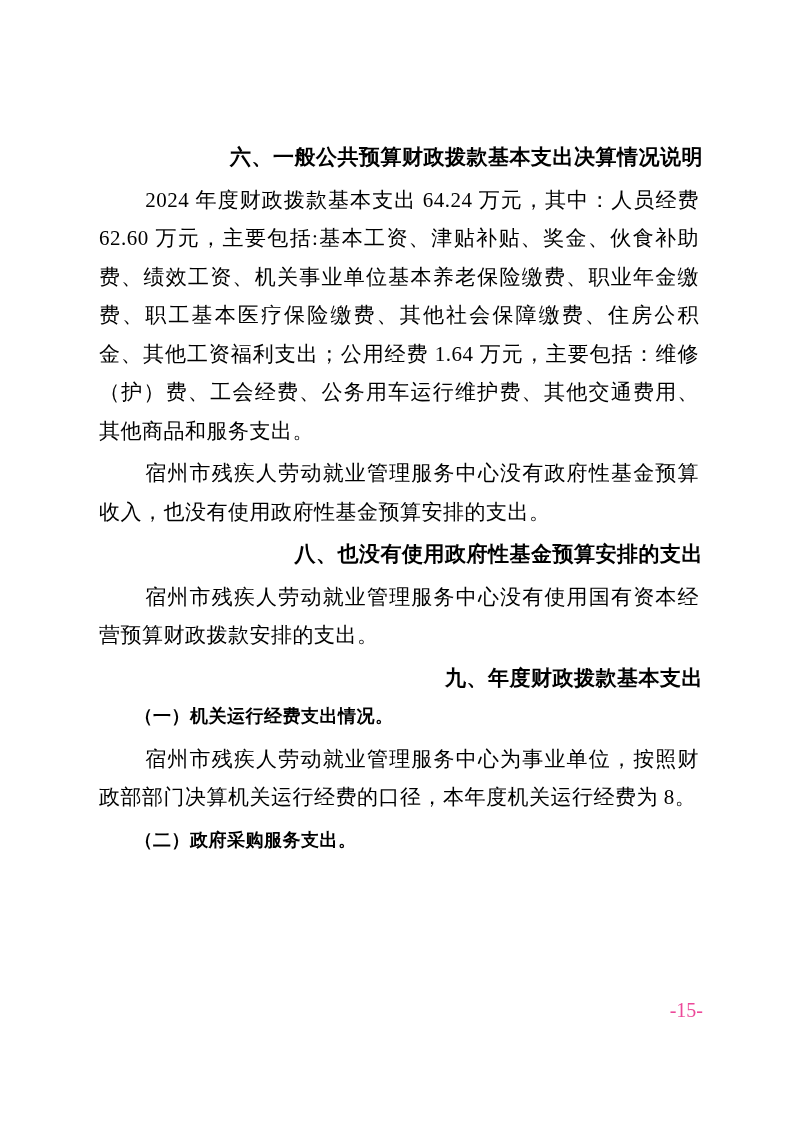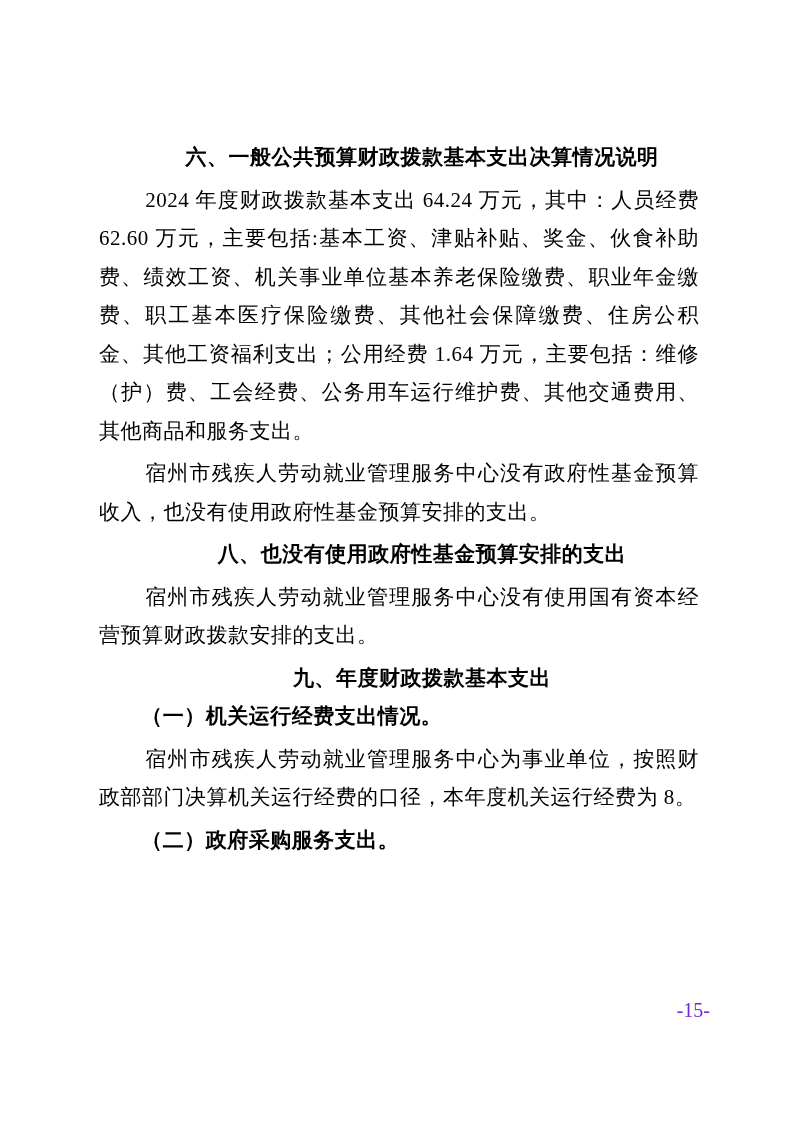"六、一般公共预算财政拨款基本支出决算情况说明" .heading { text-align: center -> right }
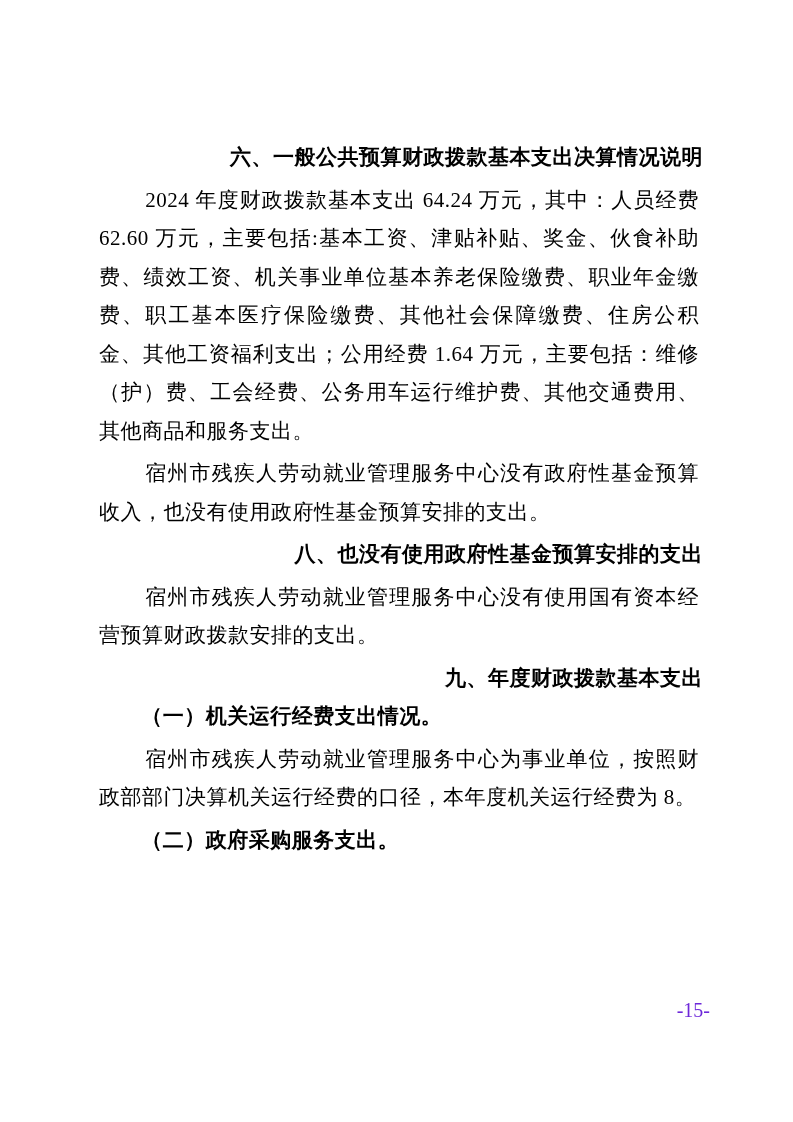"（一）机关运行经费支出情况。" .subheading { font-size: 21px -> 18px }
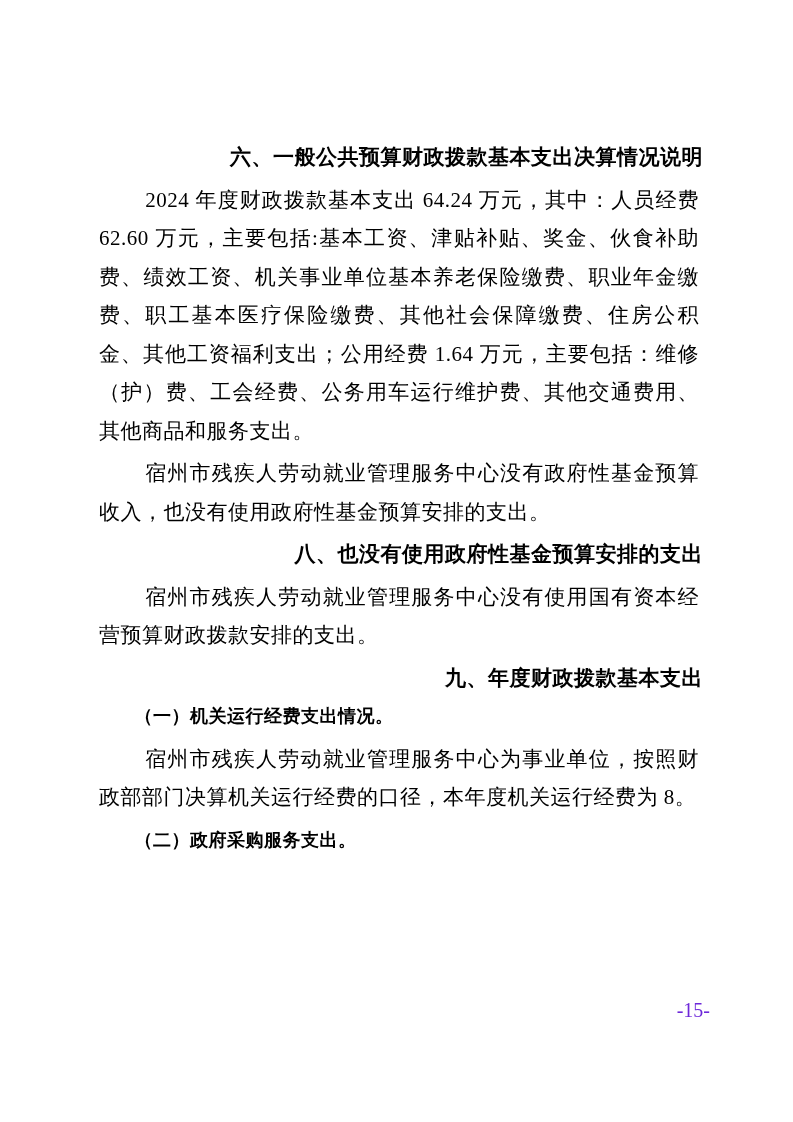"-15-" .page-number { color: #6d28d9 -> #ec4899; left: 7px -> 0 }
